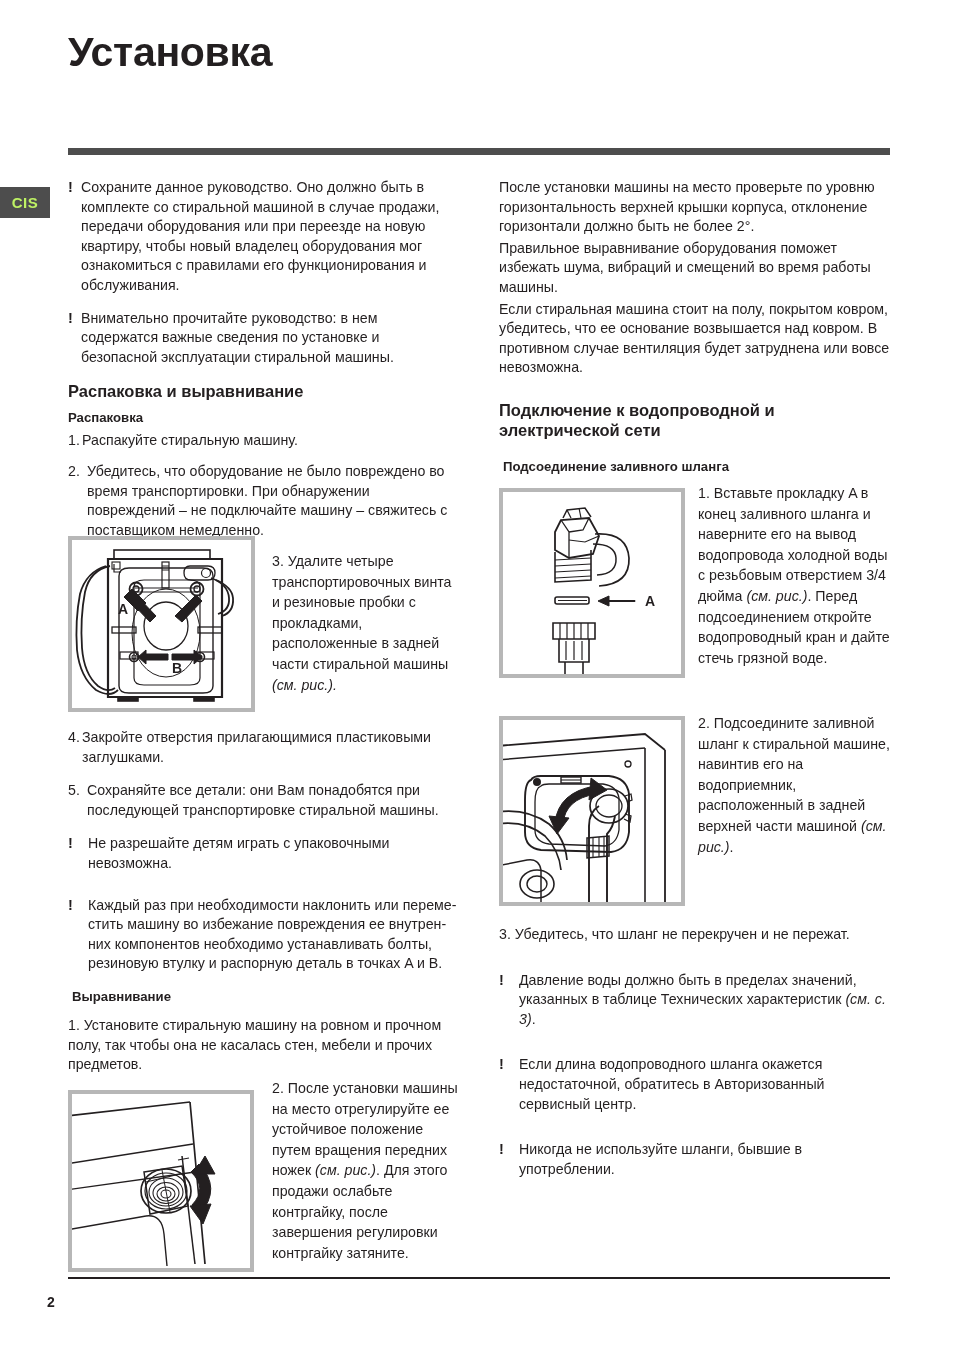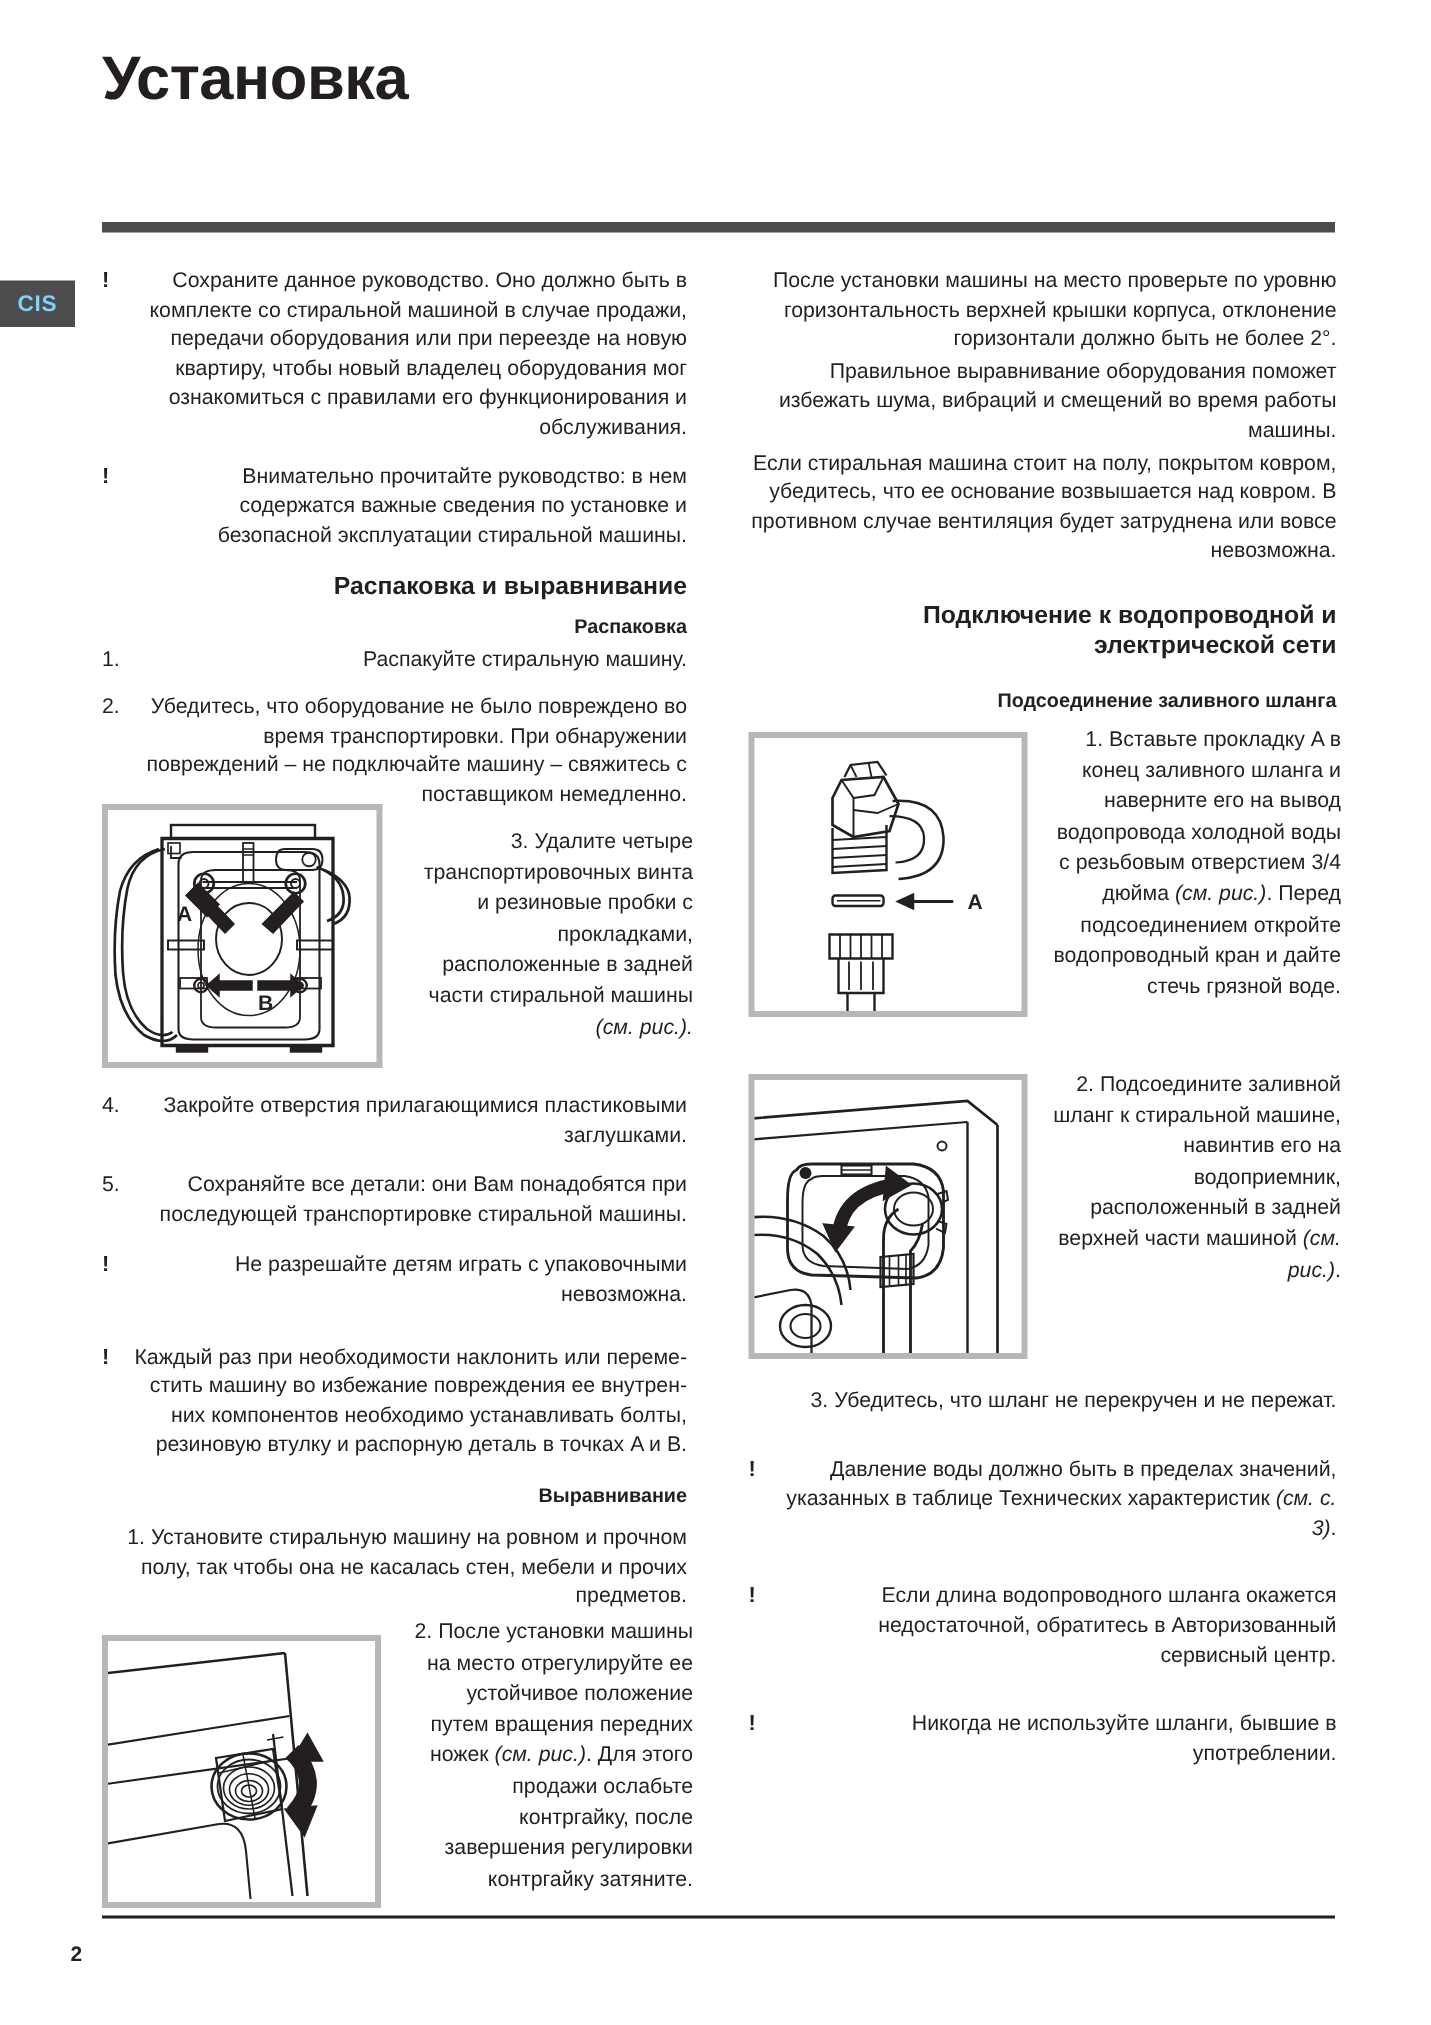"Установка" .page { text-align: right -> none }
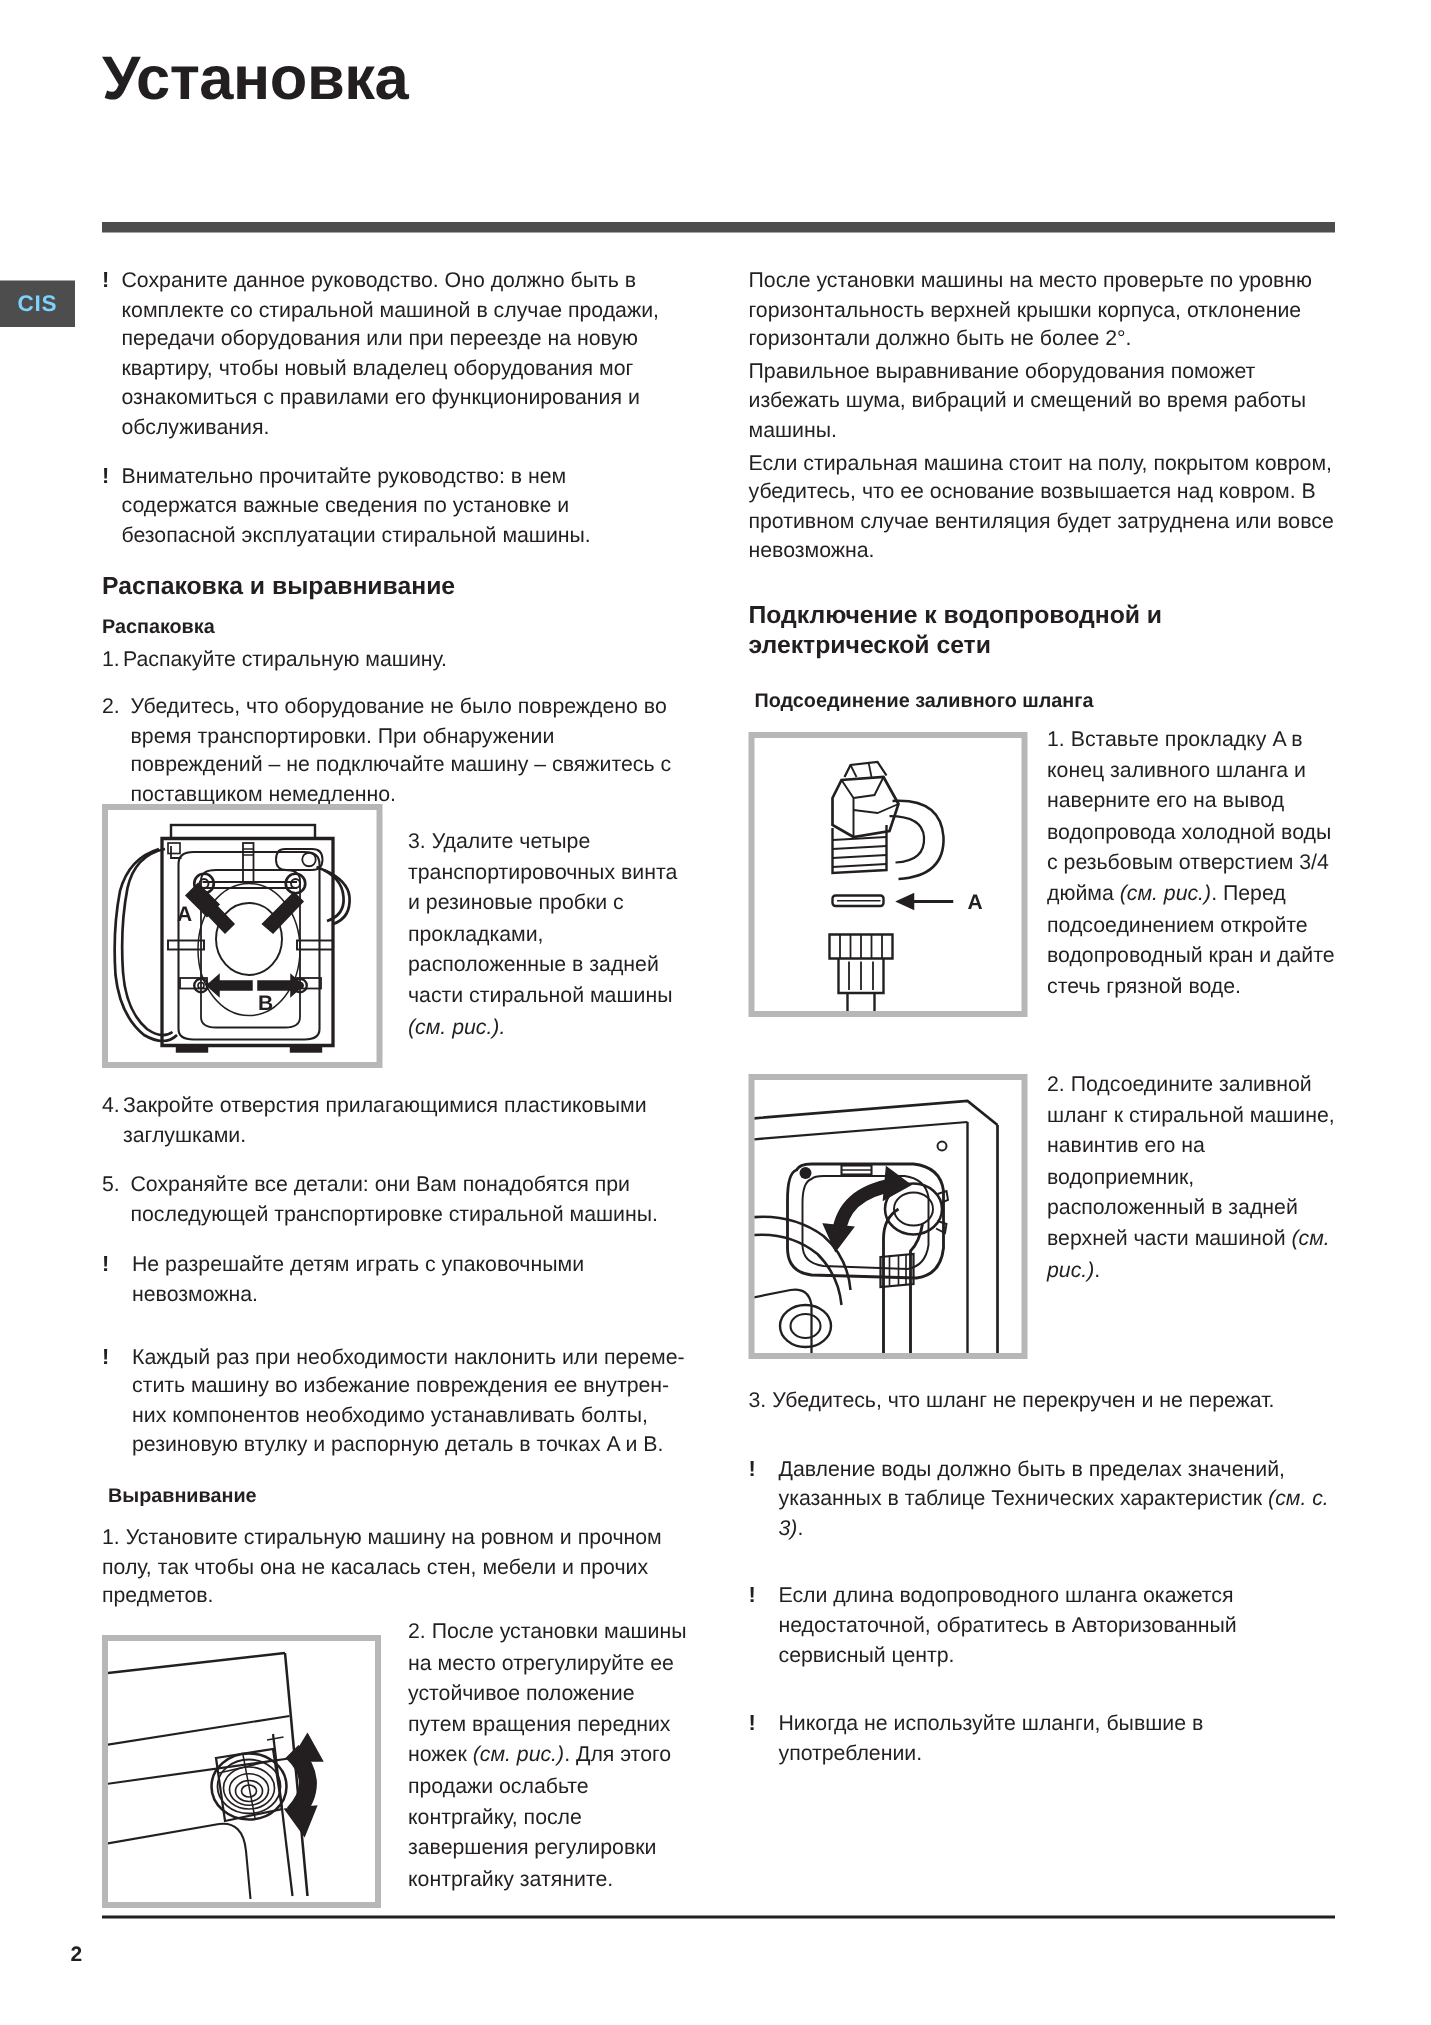"CIS" .lang-tab { color: #7dd3fc -> #bef264 }
